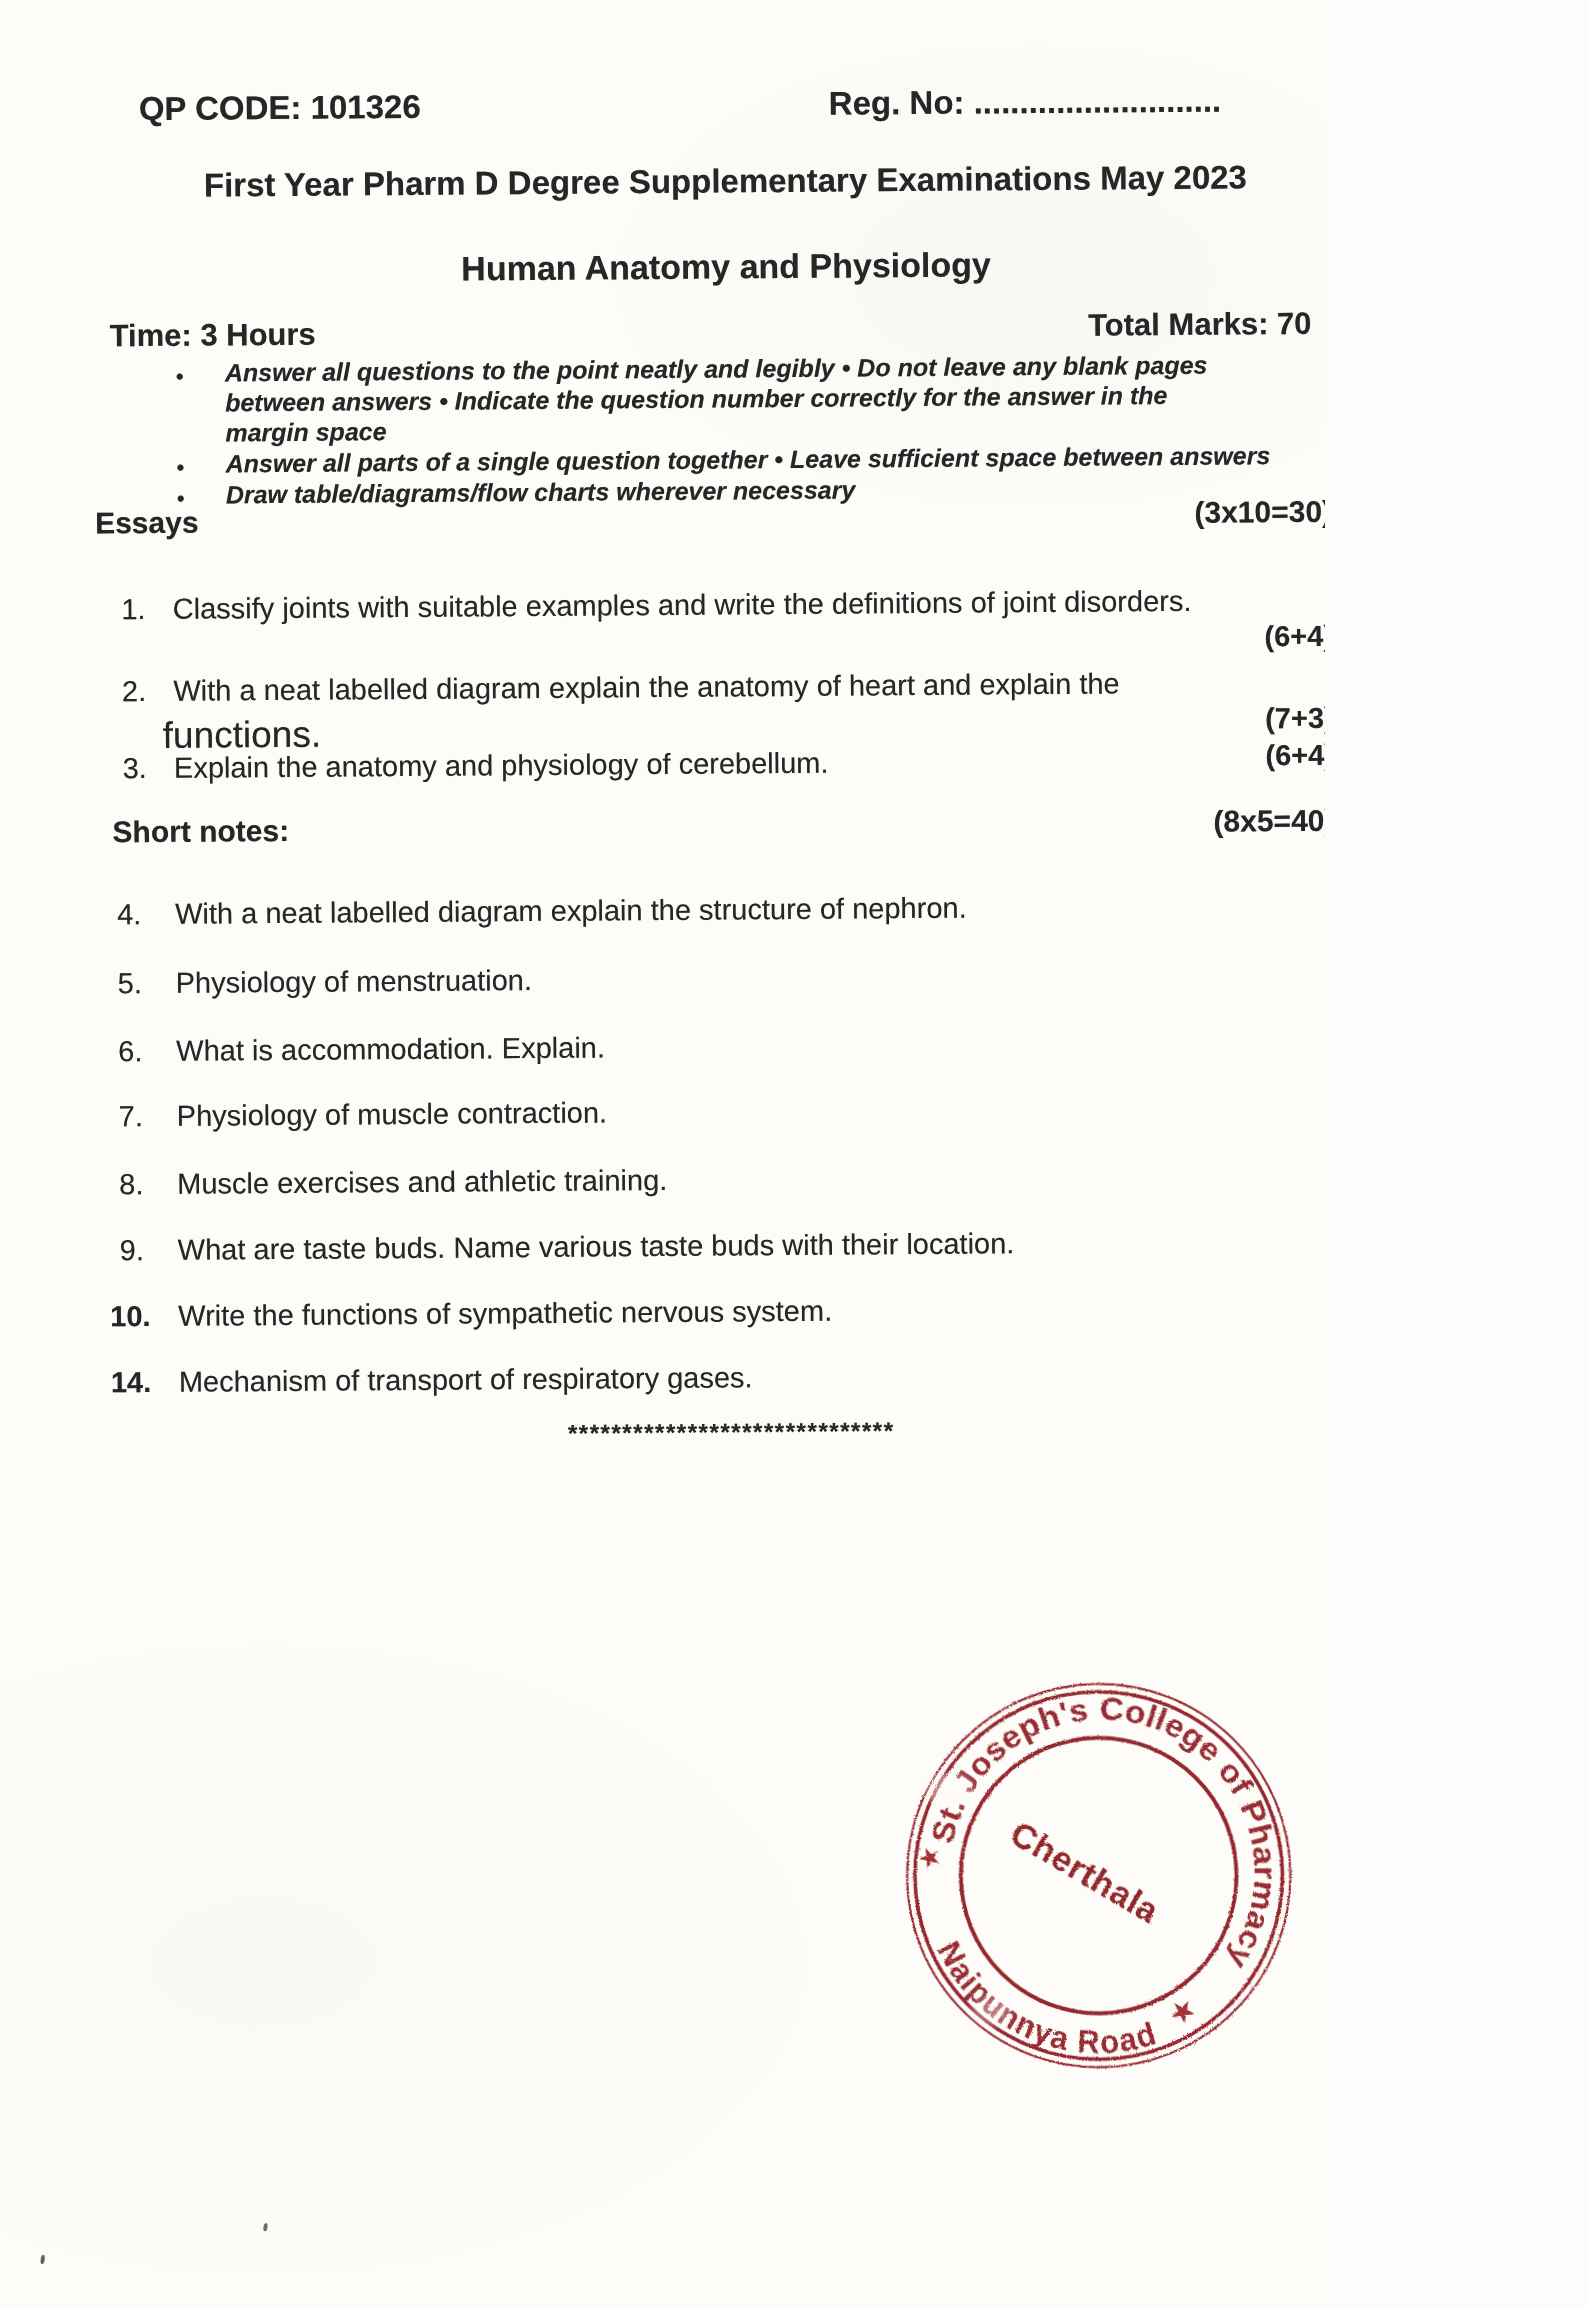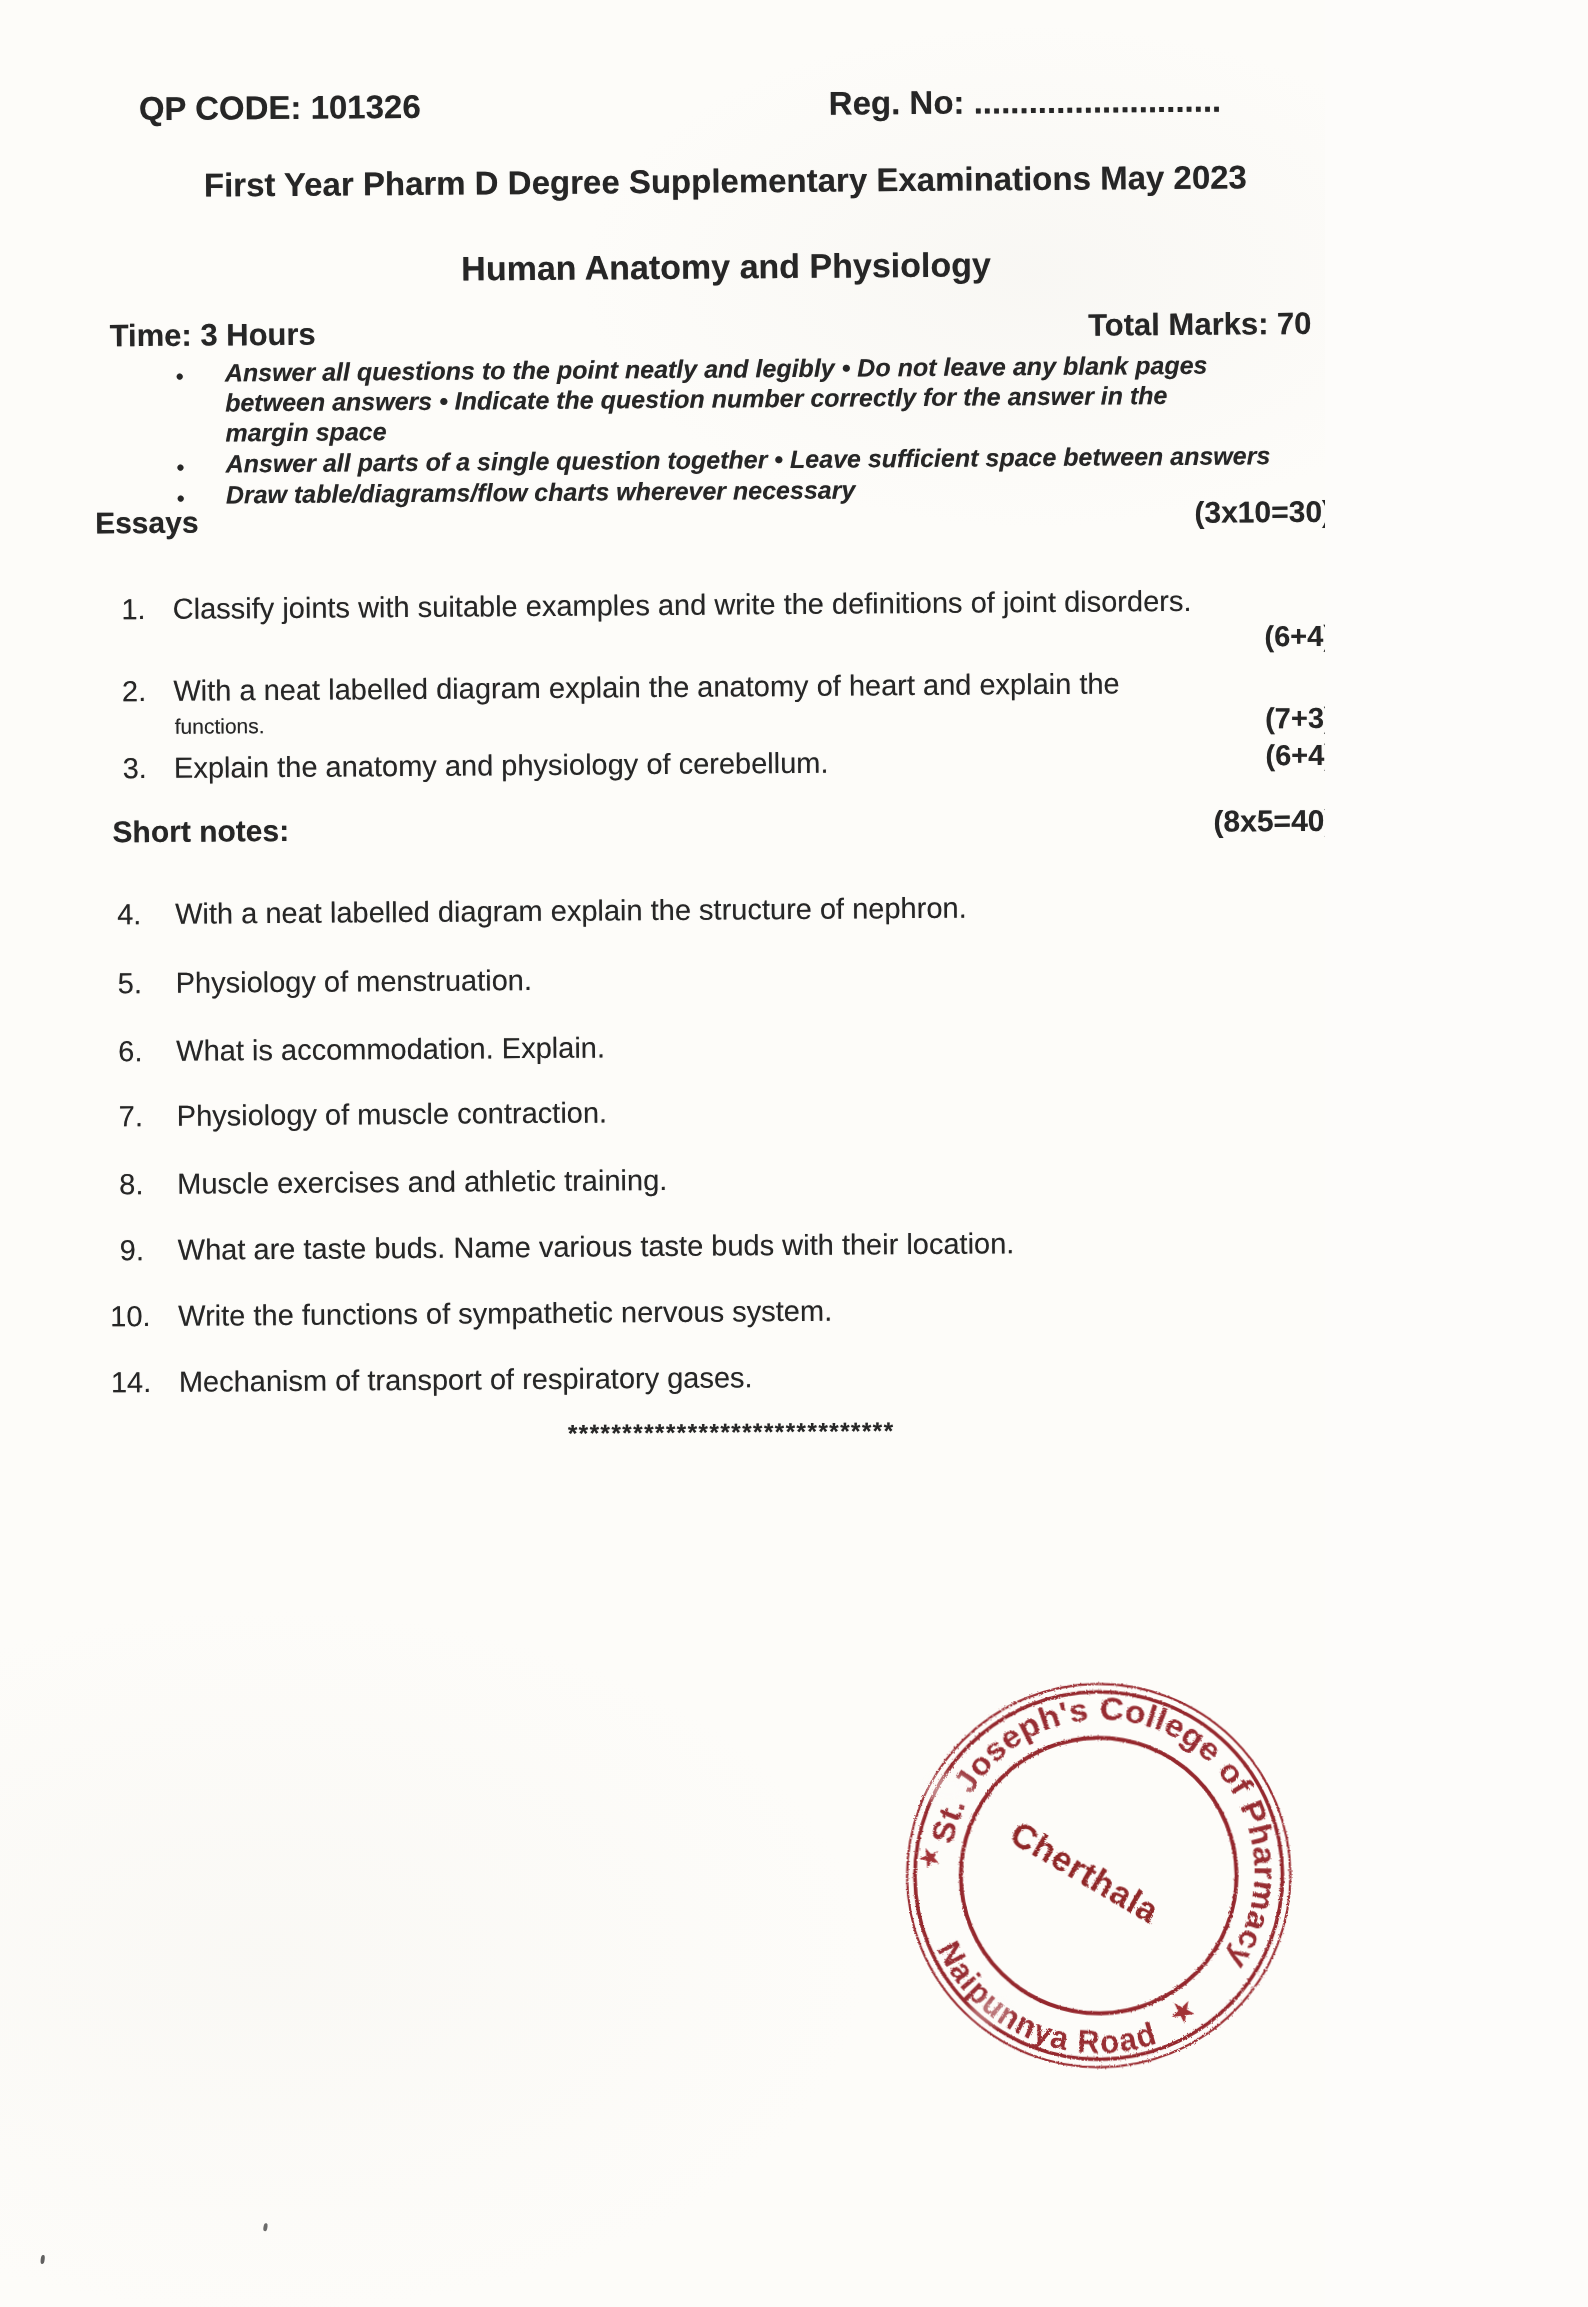"functions." .cont-line { font-size: 21px -> 37px; left: 178px -> 166px }
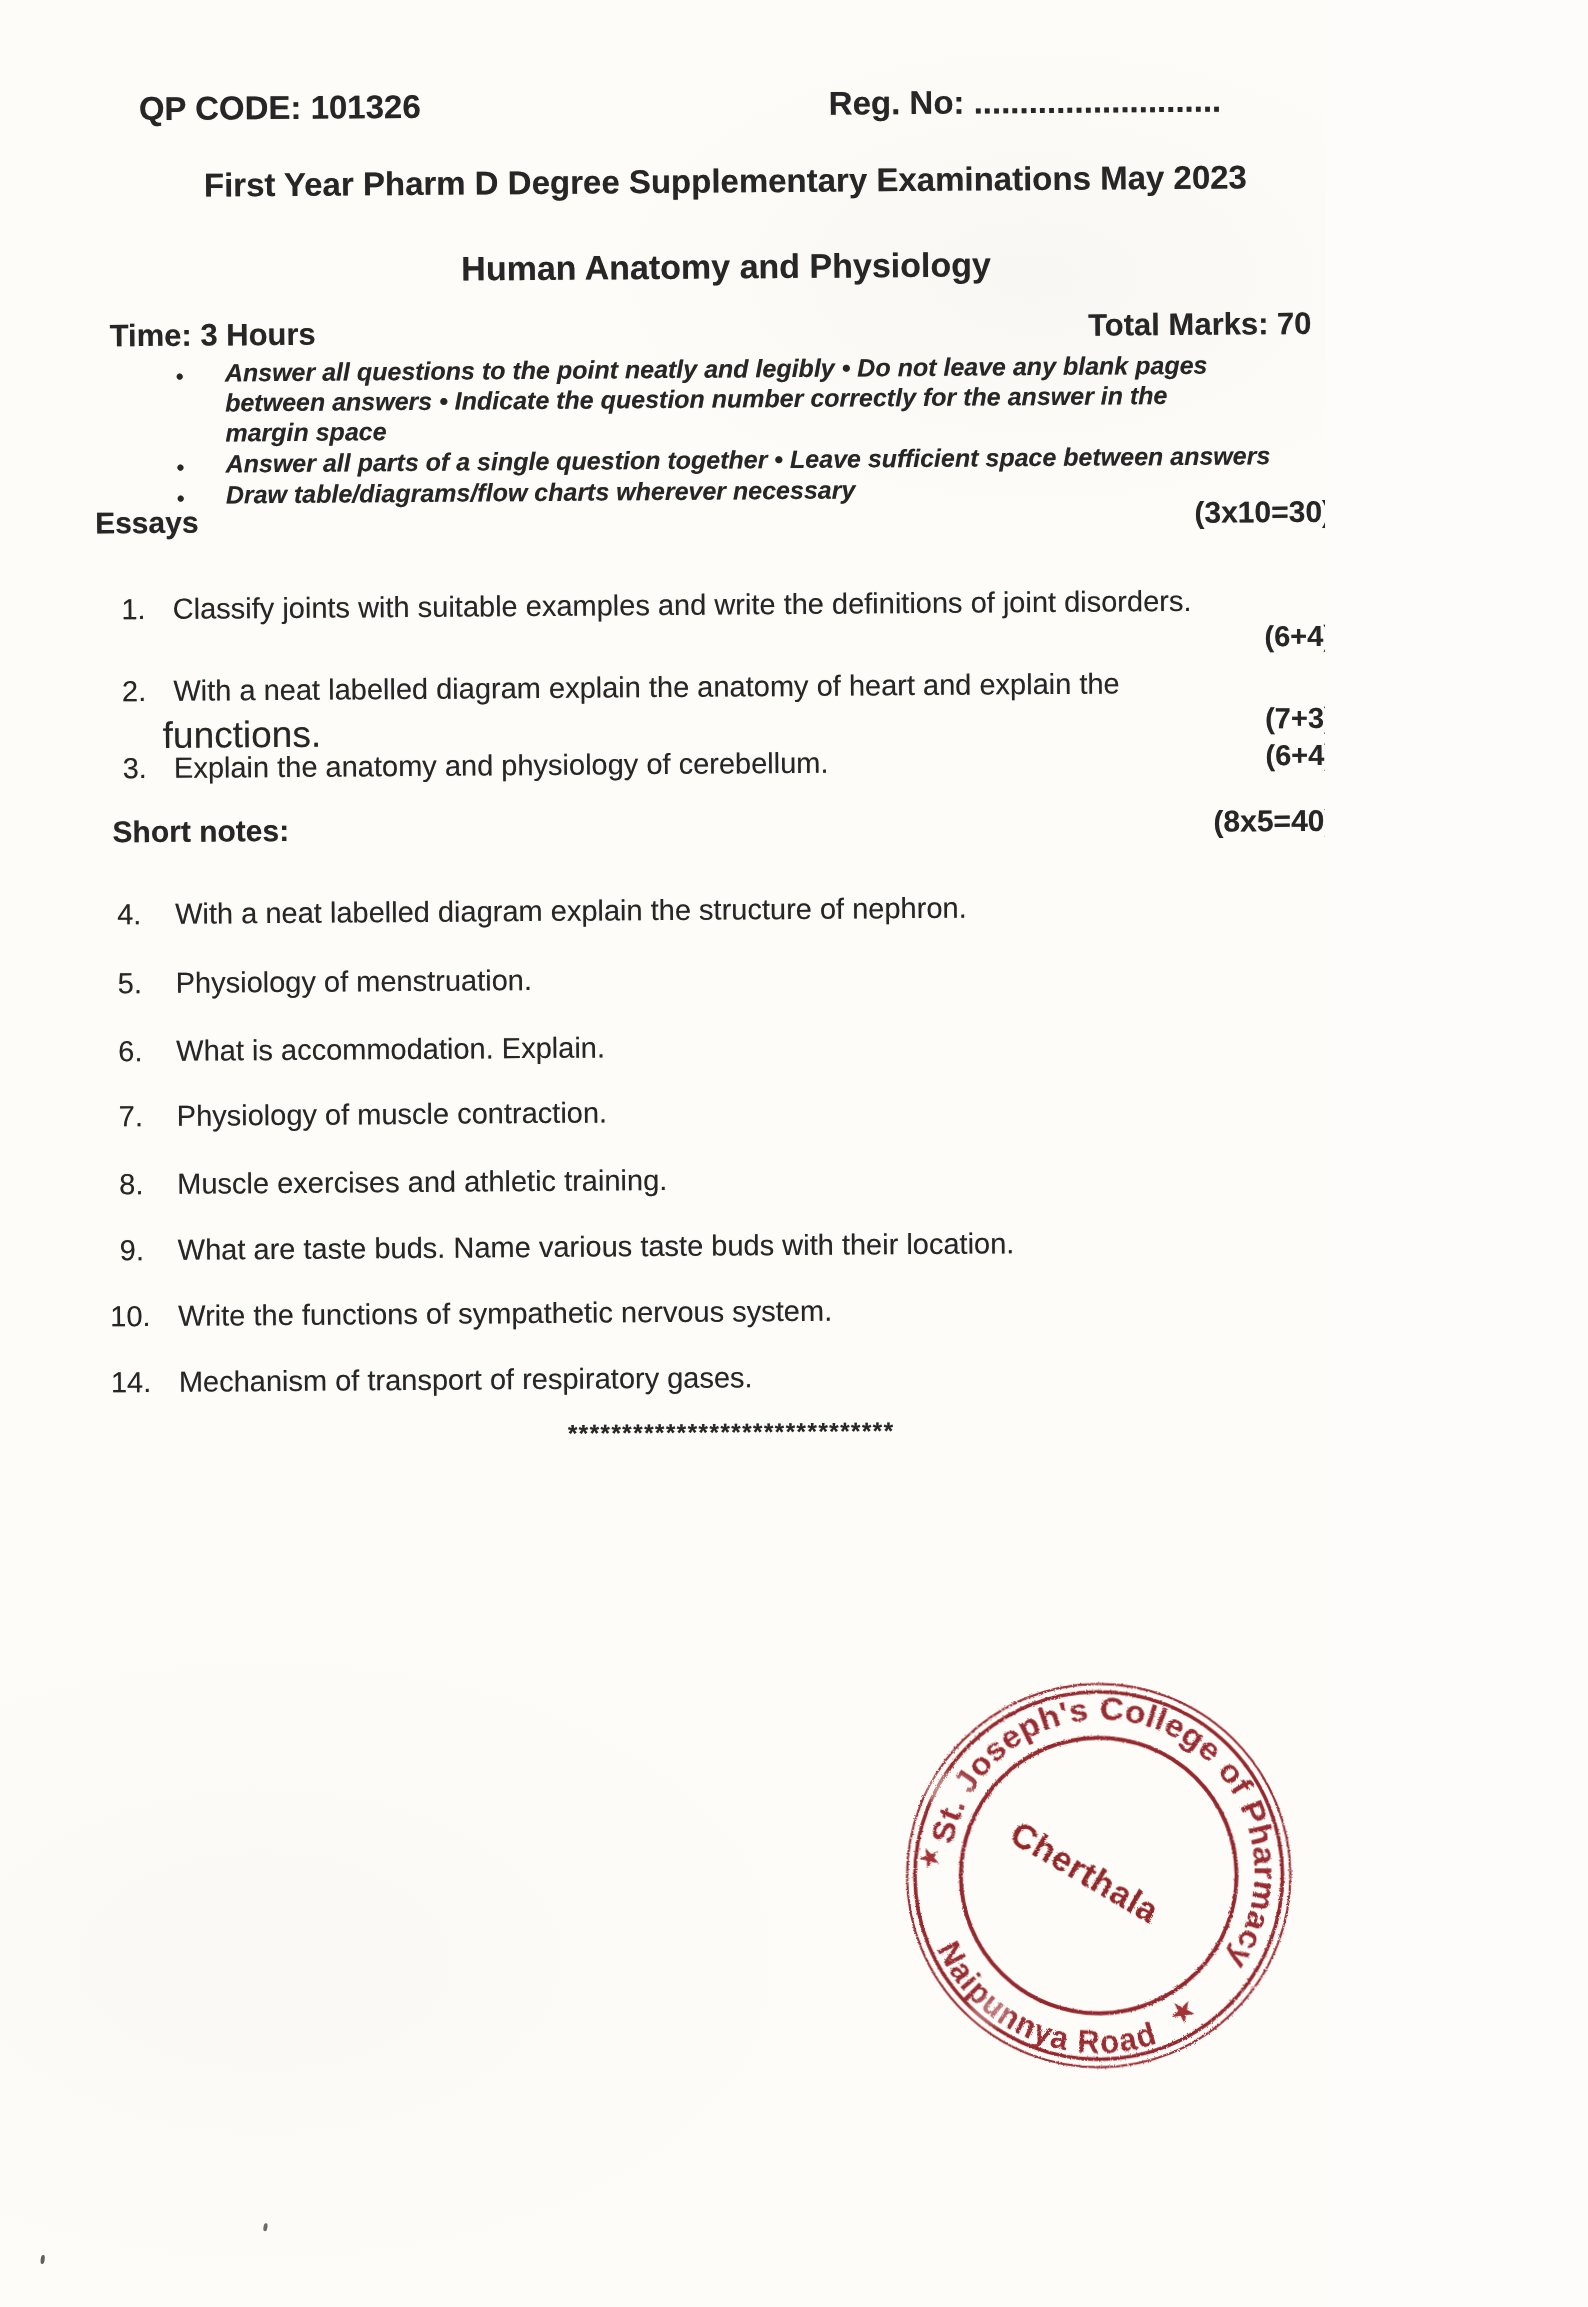"10." .qrow .num.dd { font-weight: none -> bold }
